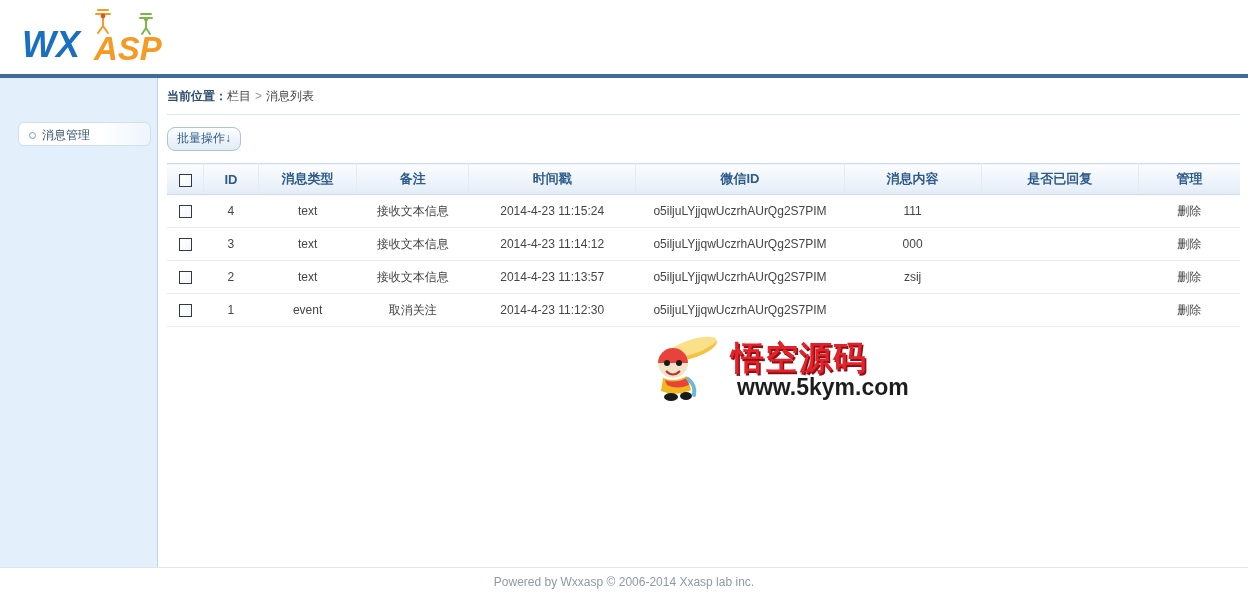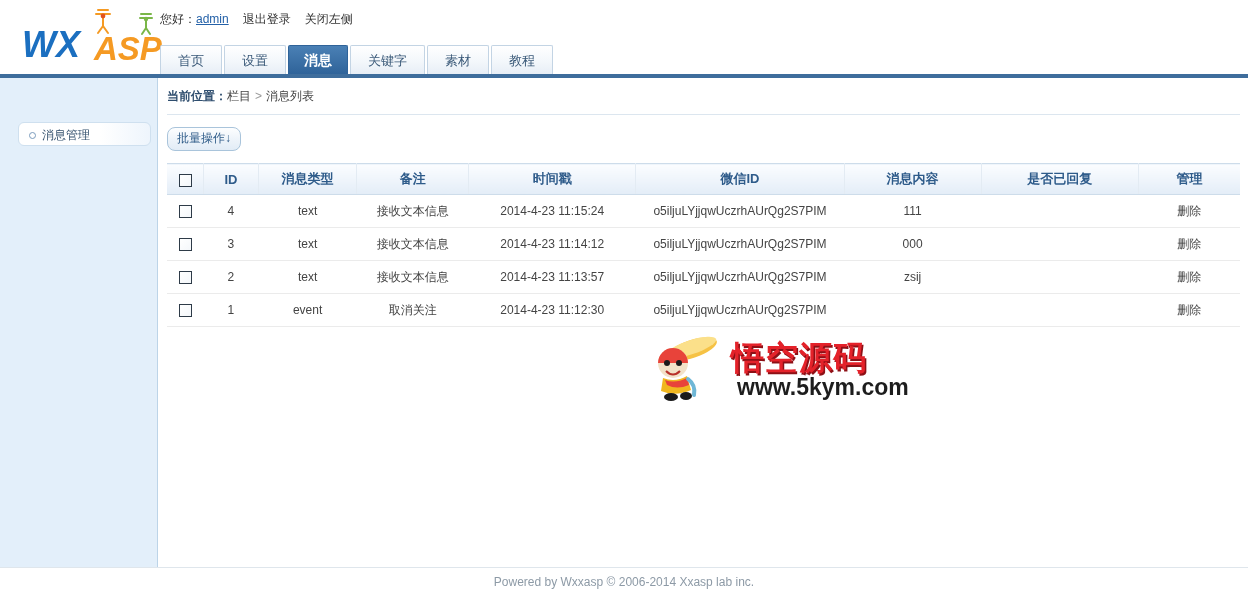"您好：admin 退出登录 关闭左侧" div { html: <div> <span>您好：</span><a>admin</a><a>退出登录</a><a>关闭左侧</a> </div> -> none }
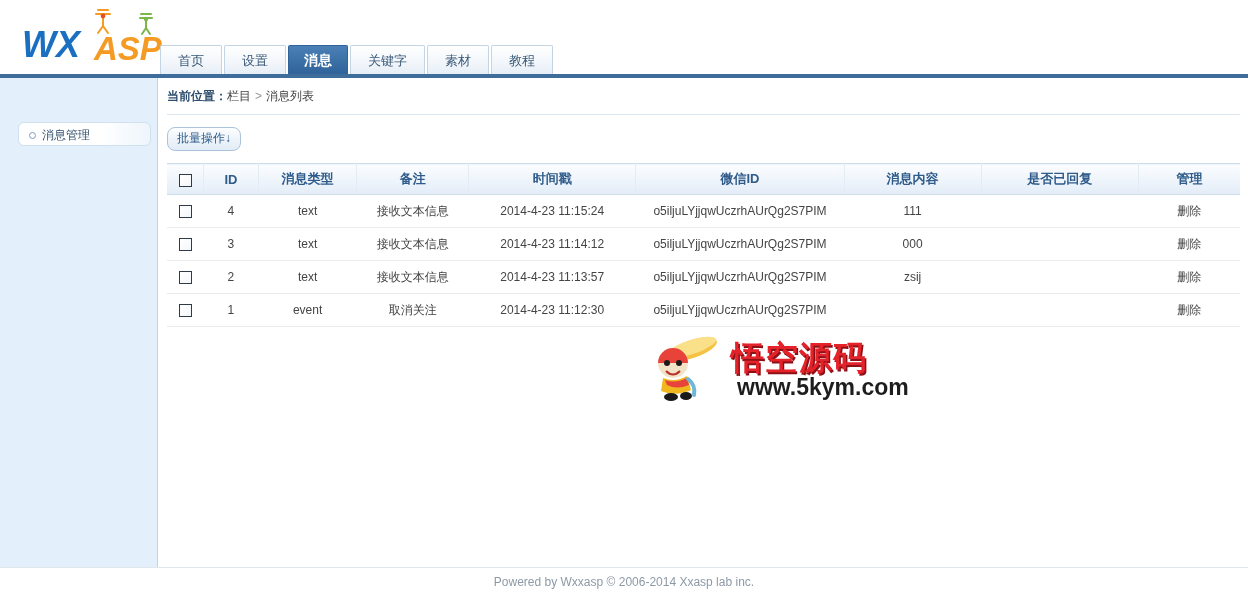"首页" div { html: <div> <div>首页</div> <div>设置</div> <div>消息</div> <div>关键字</div> <div>素材</div> <div>教程</div> </div> -> none }
